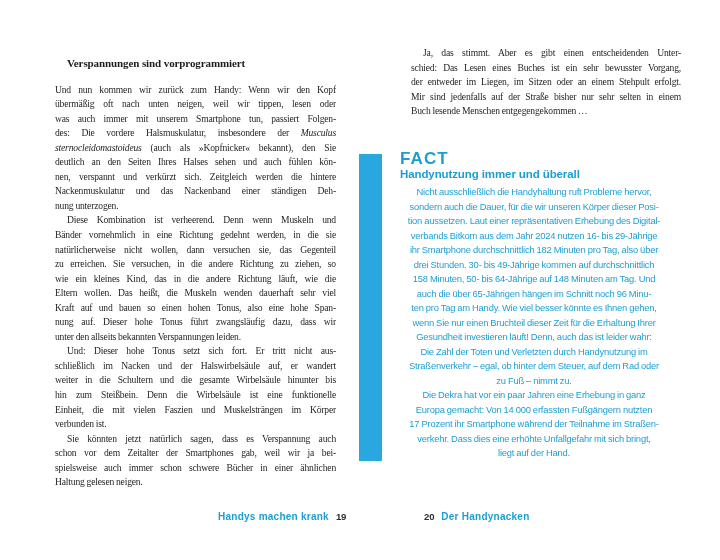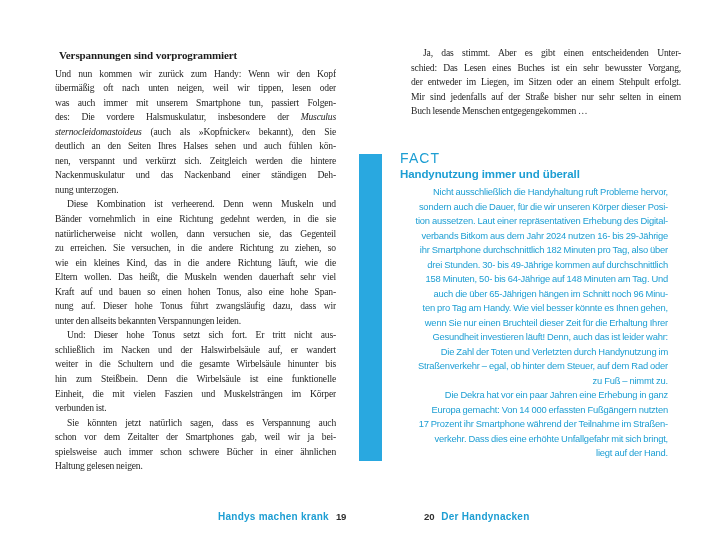"Verspannungen sind vorprogrammiert" .heading { margin: 4px -> 12px }
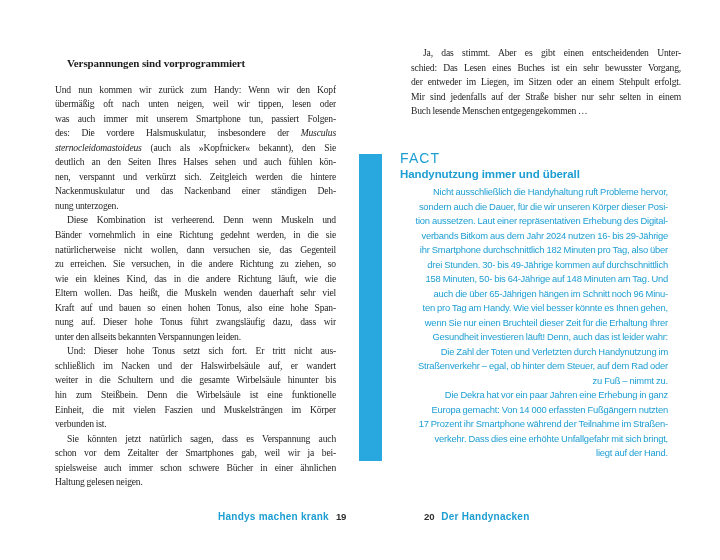"FACT" .fact-kicker { font-size: 14px -> 17px; font-weight: normal -> bold }
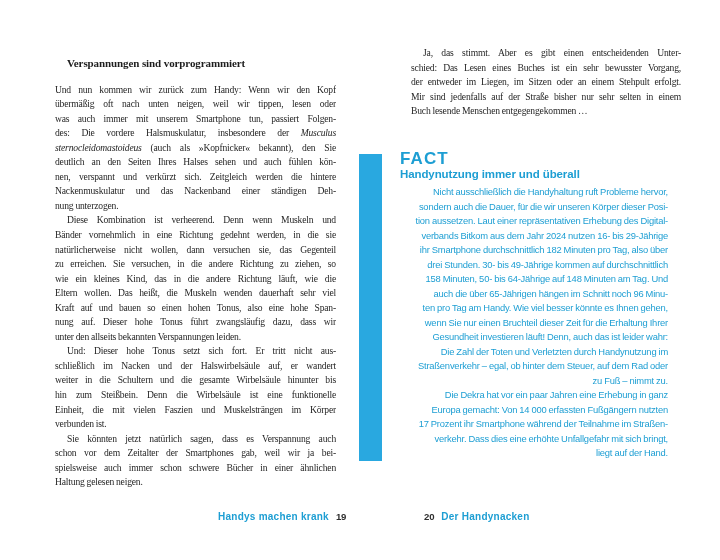"Nicht ausschließlich die Handyhaltung" .fact-body .tl { text-align: right -> center }
